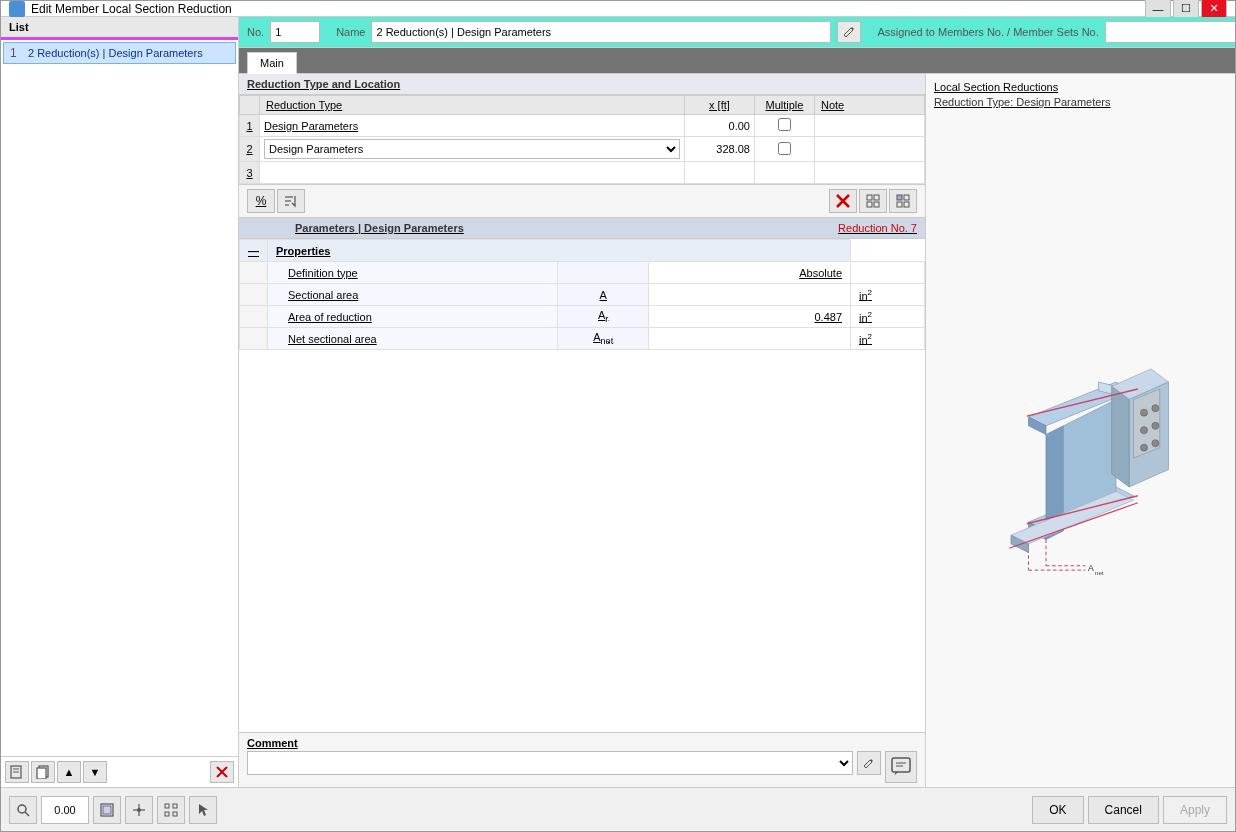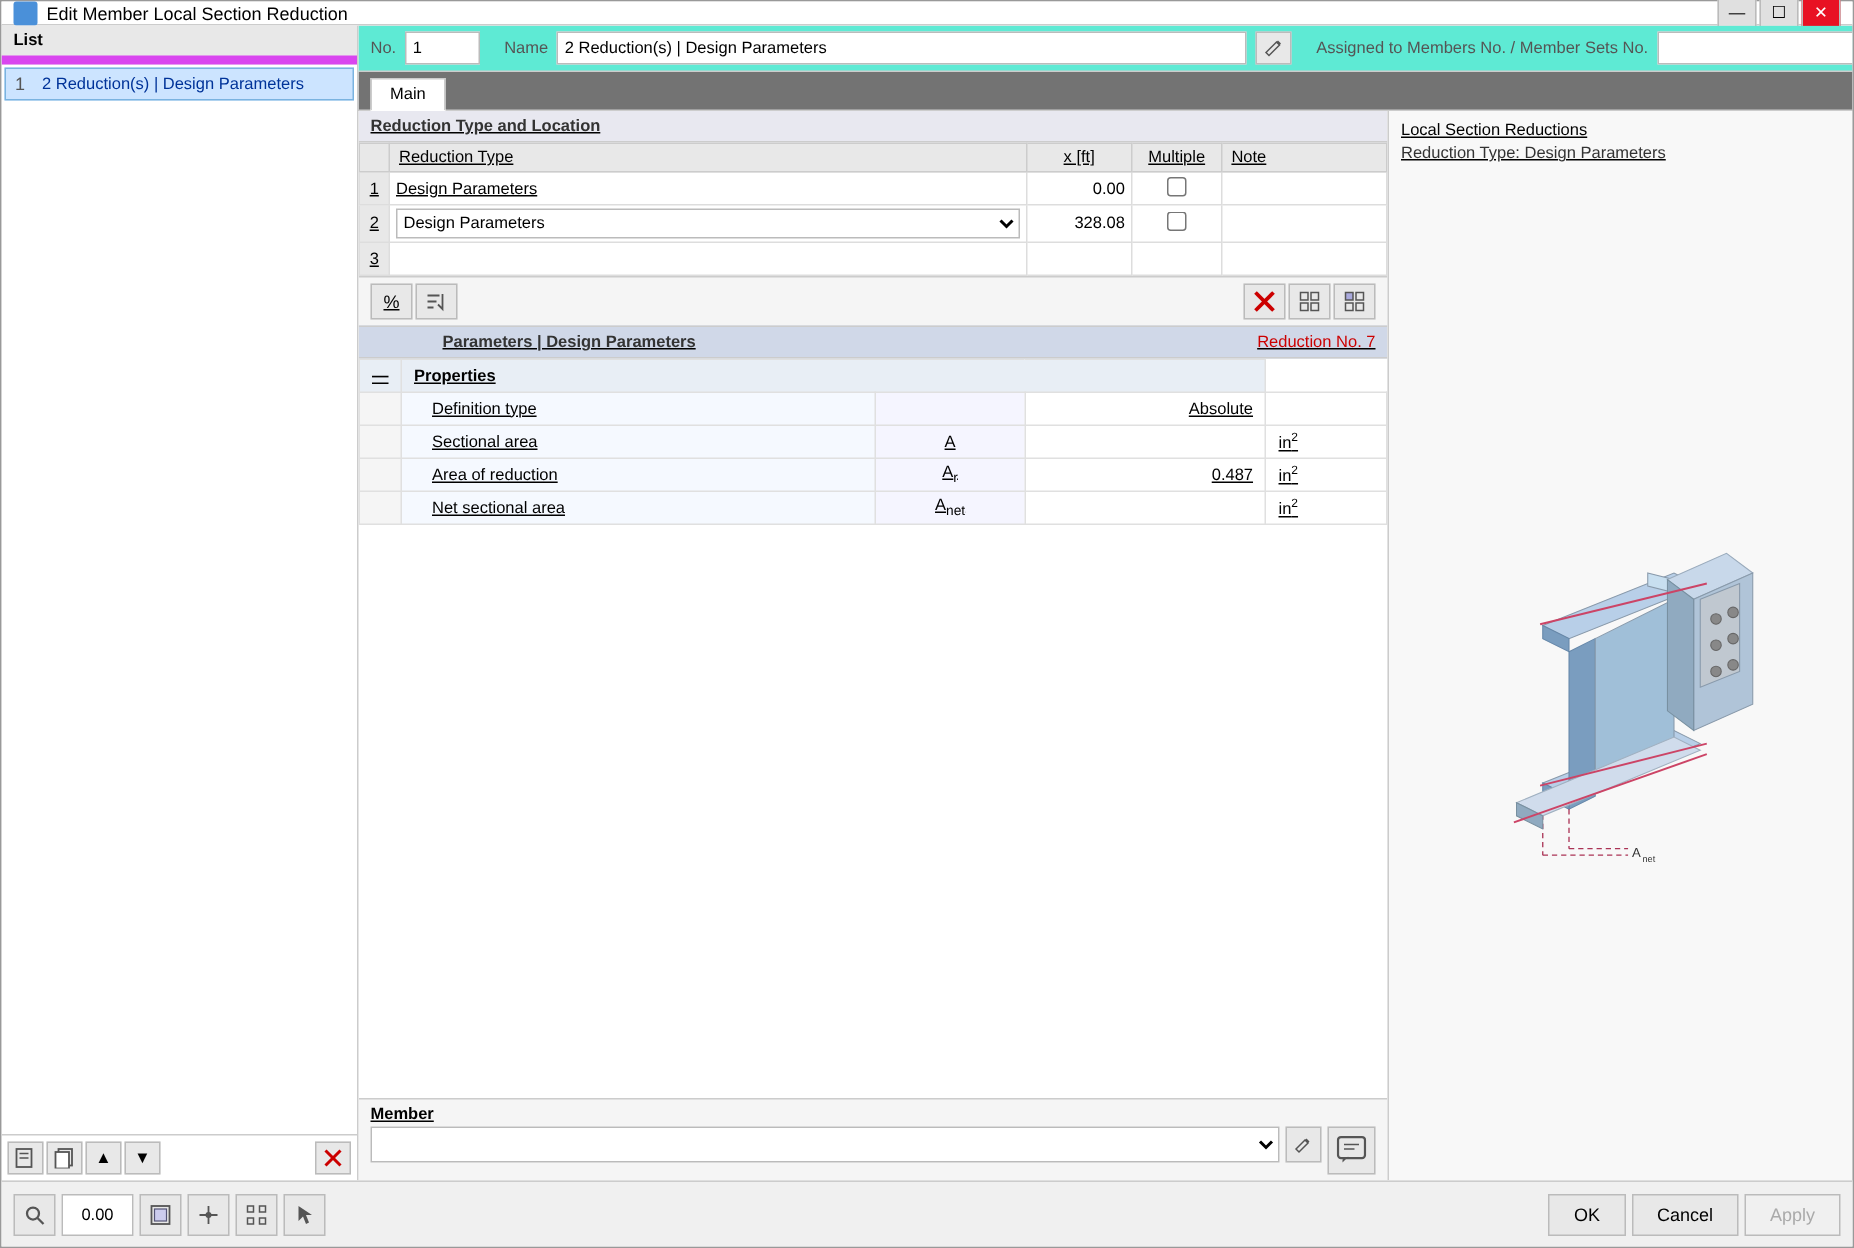"List" .sidebar-header { border-bottom: 6px solid #d946ef -> 3px solid #d946ef }
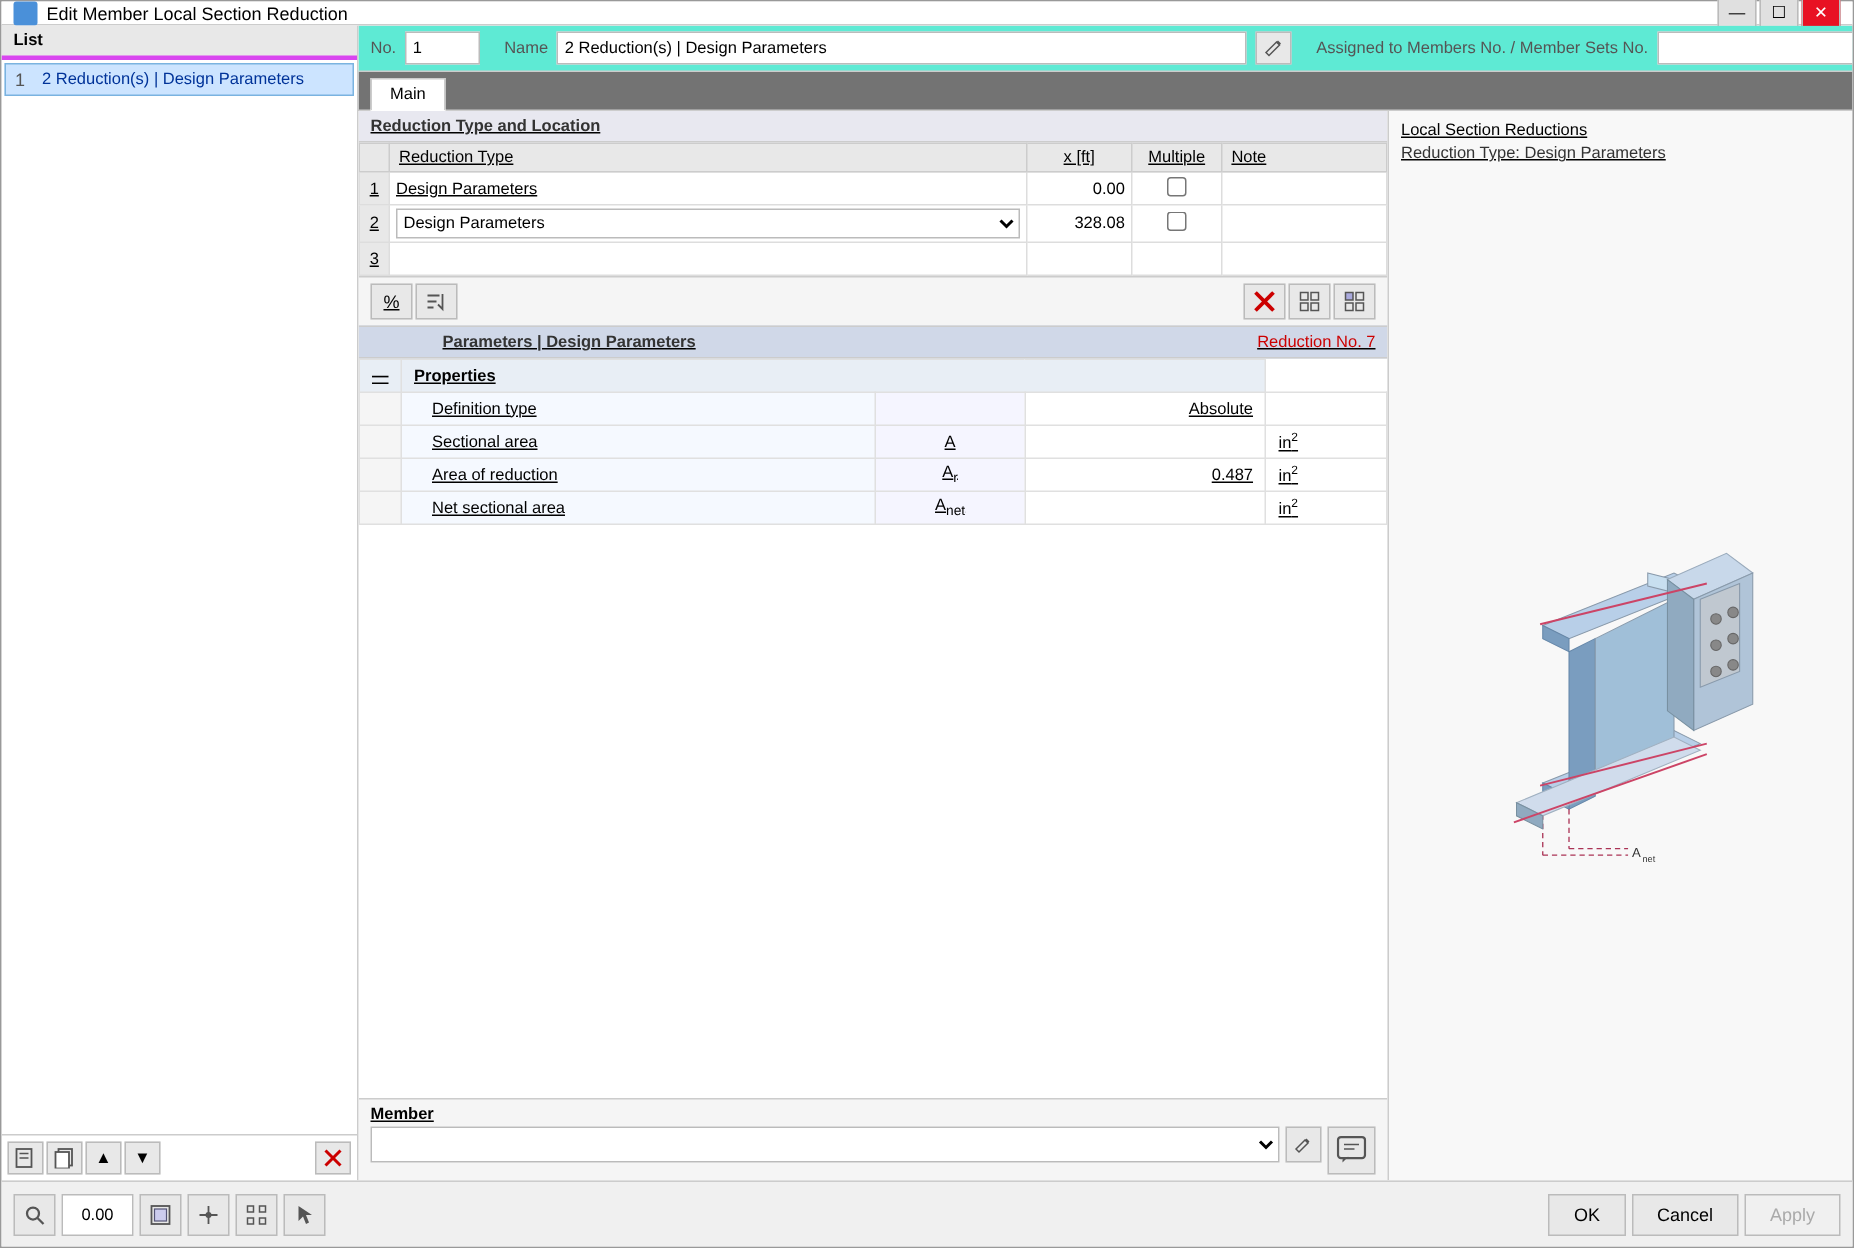"Absolute" .params-table td.prop-value { padding-left: none -> 30px }
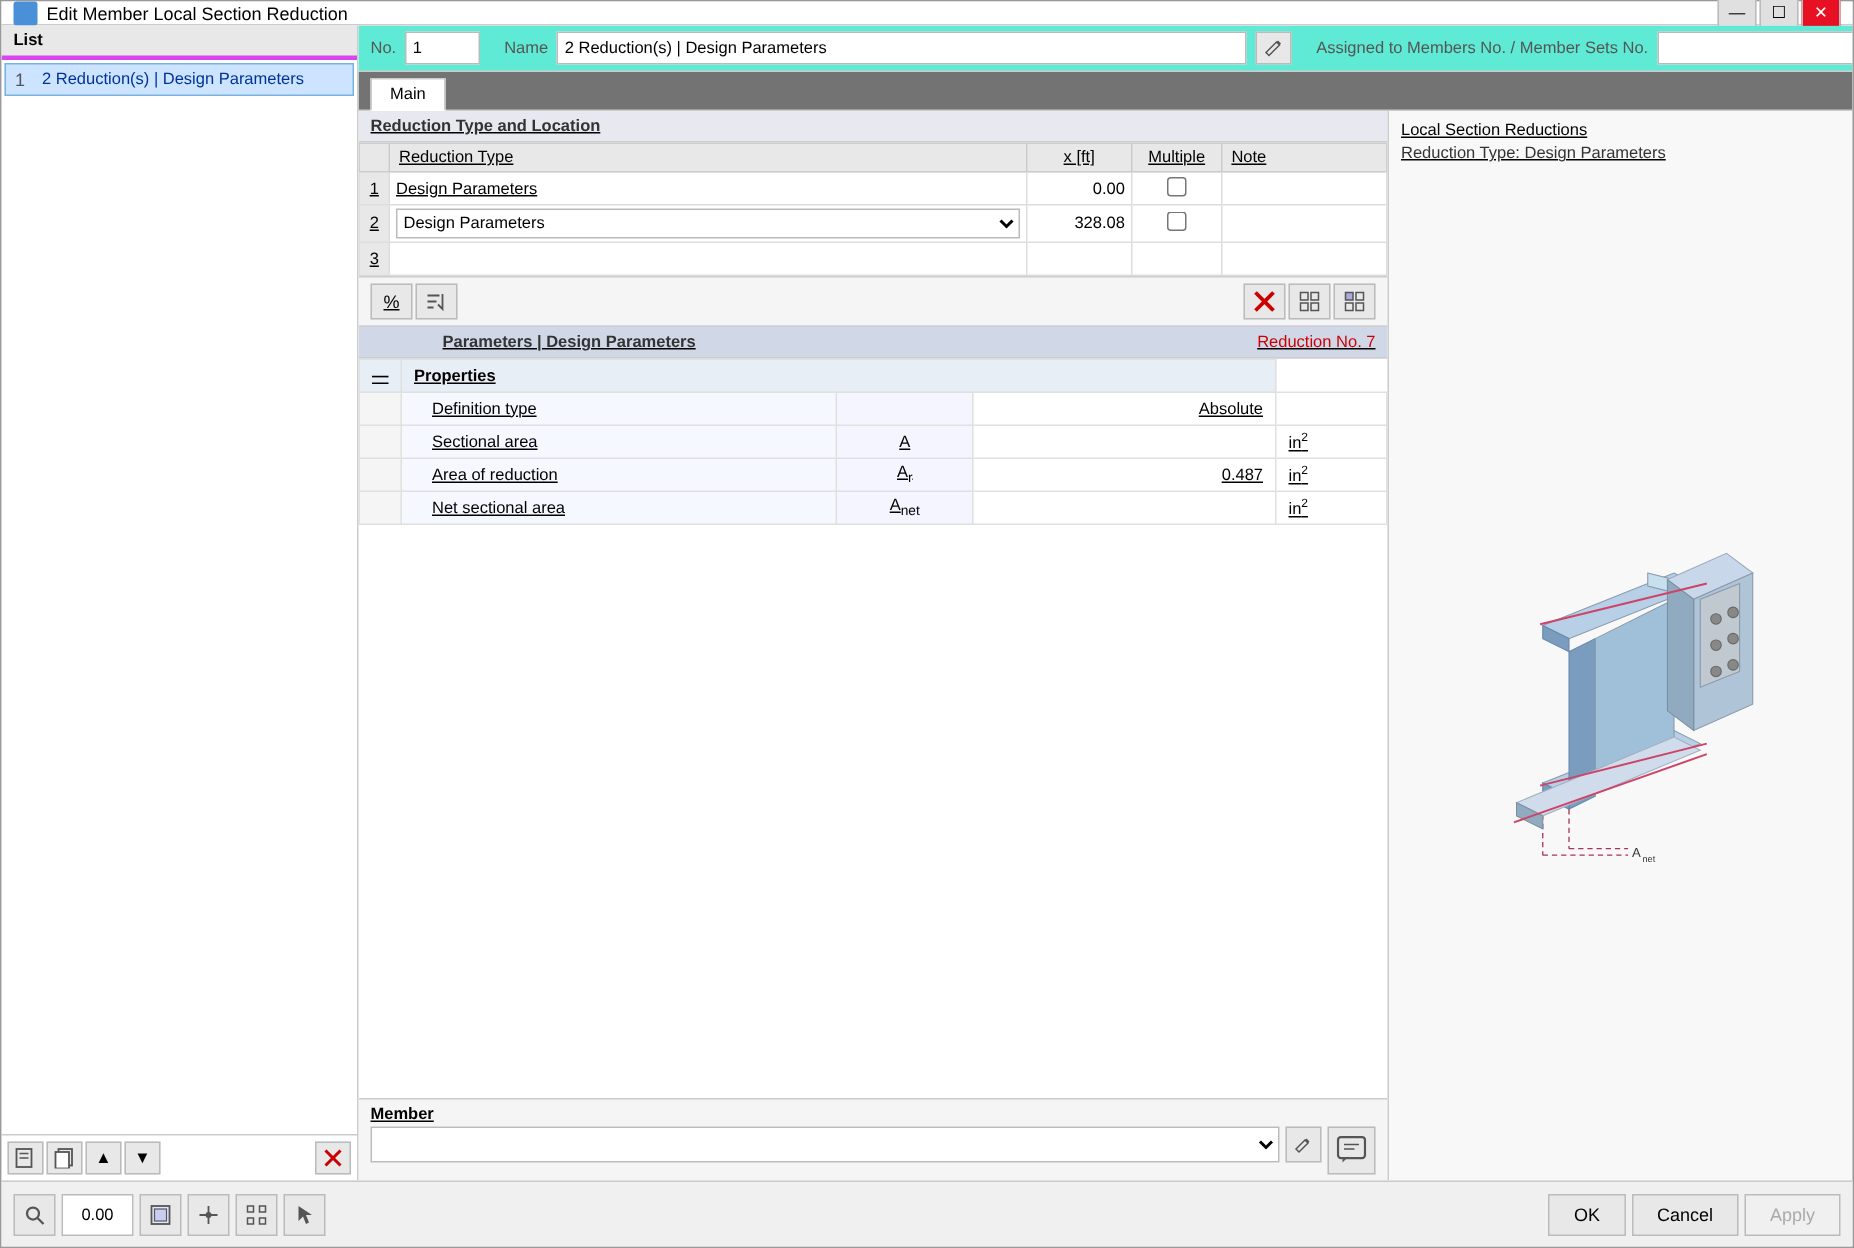"Member" div.comment-label { text: Member -> Comment }
